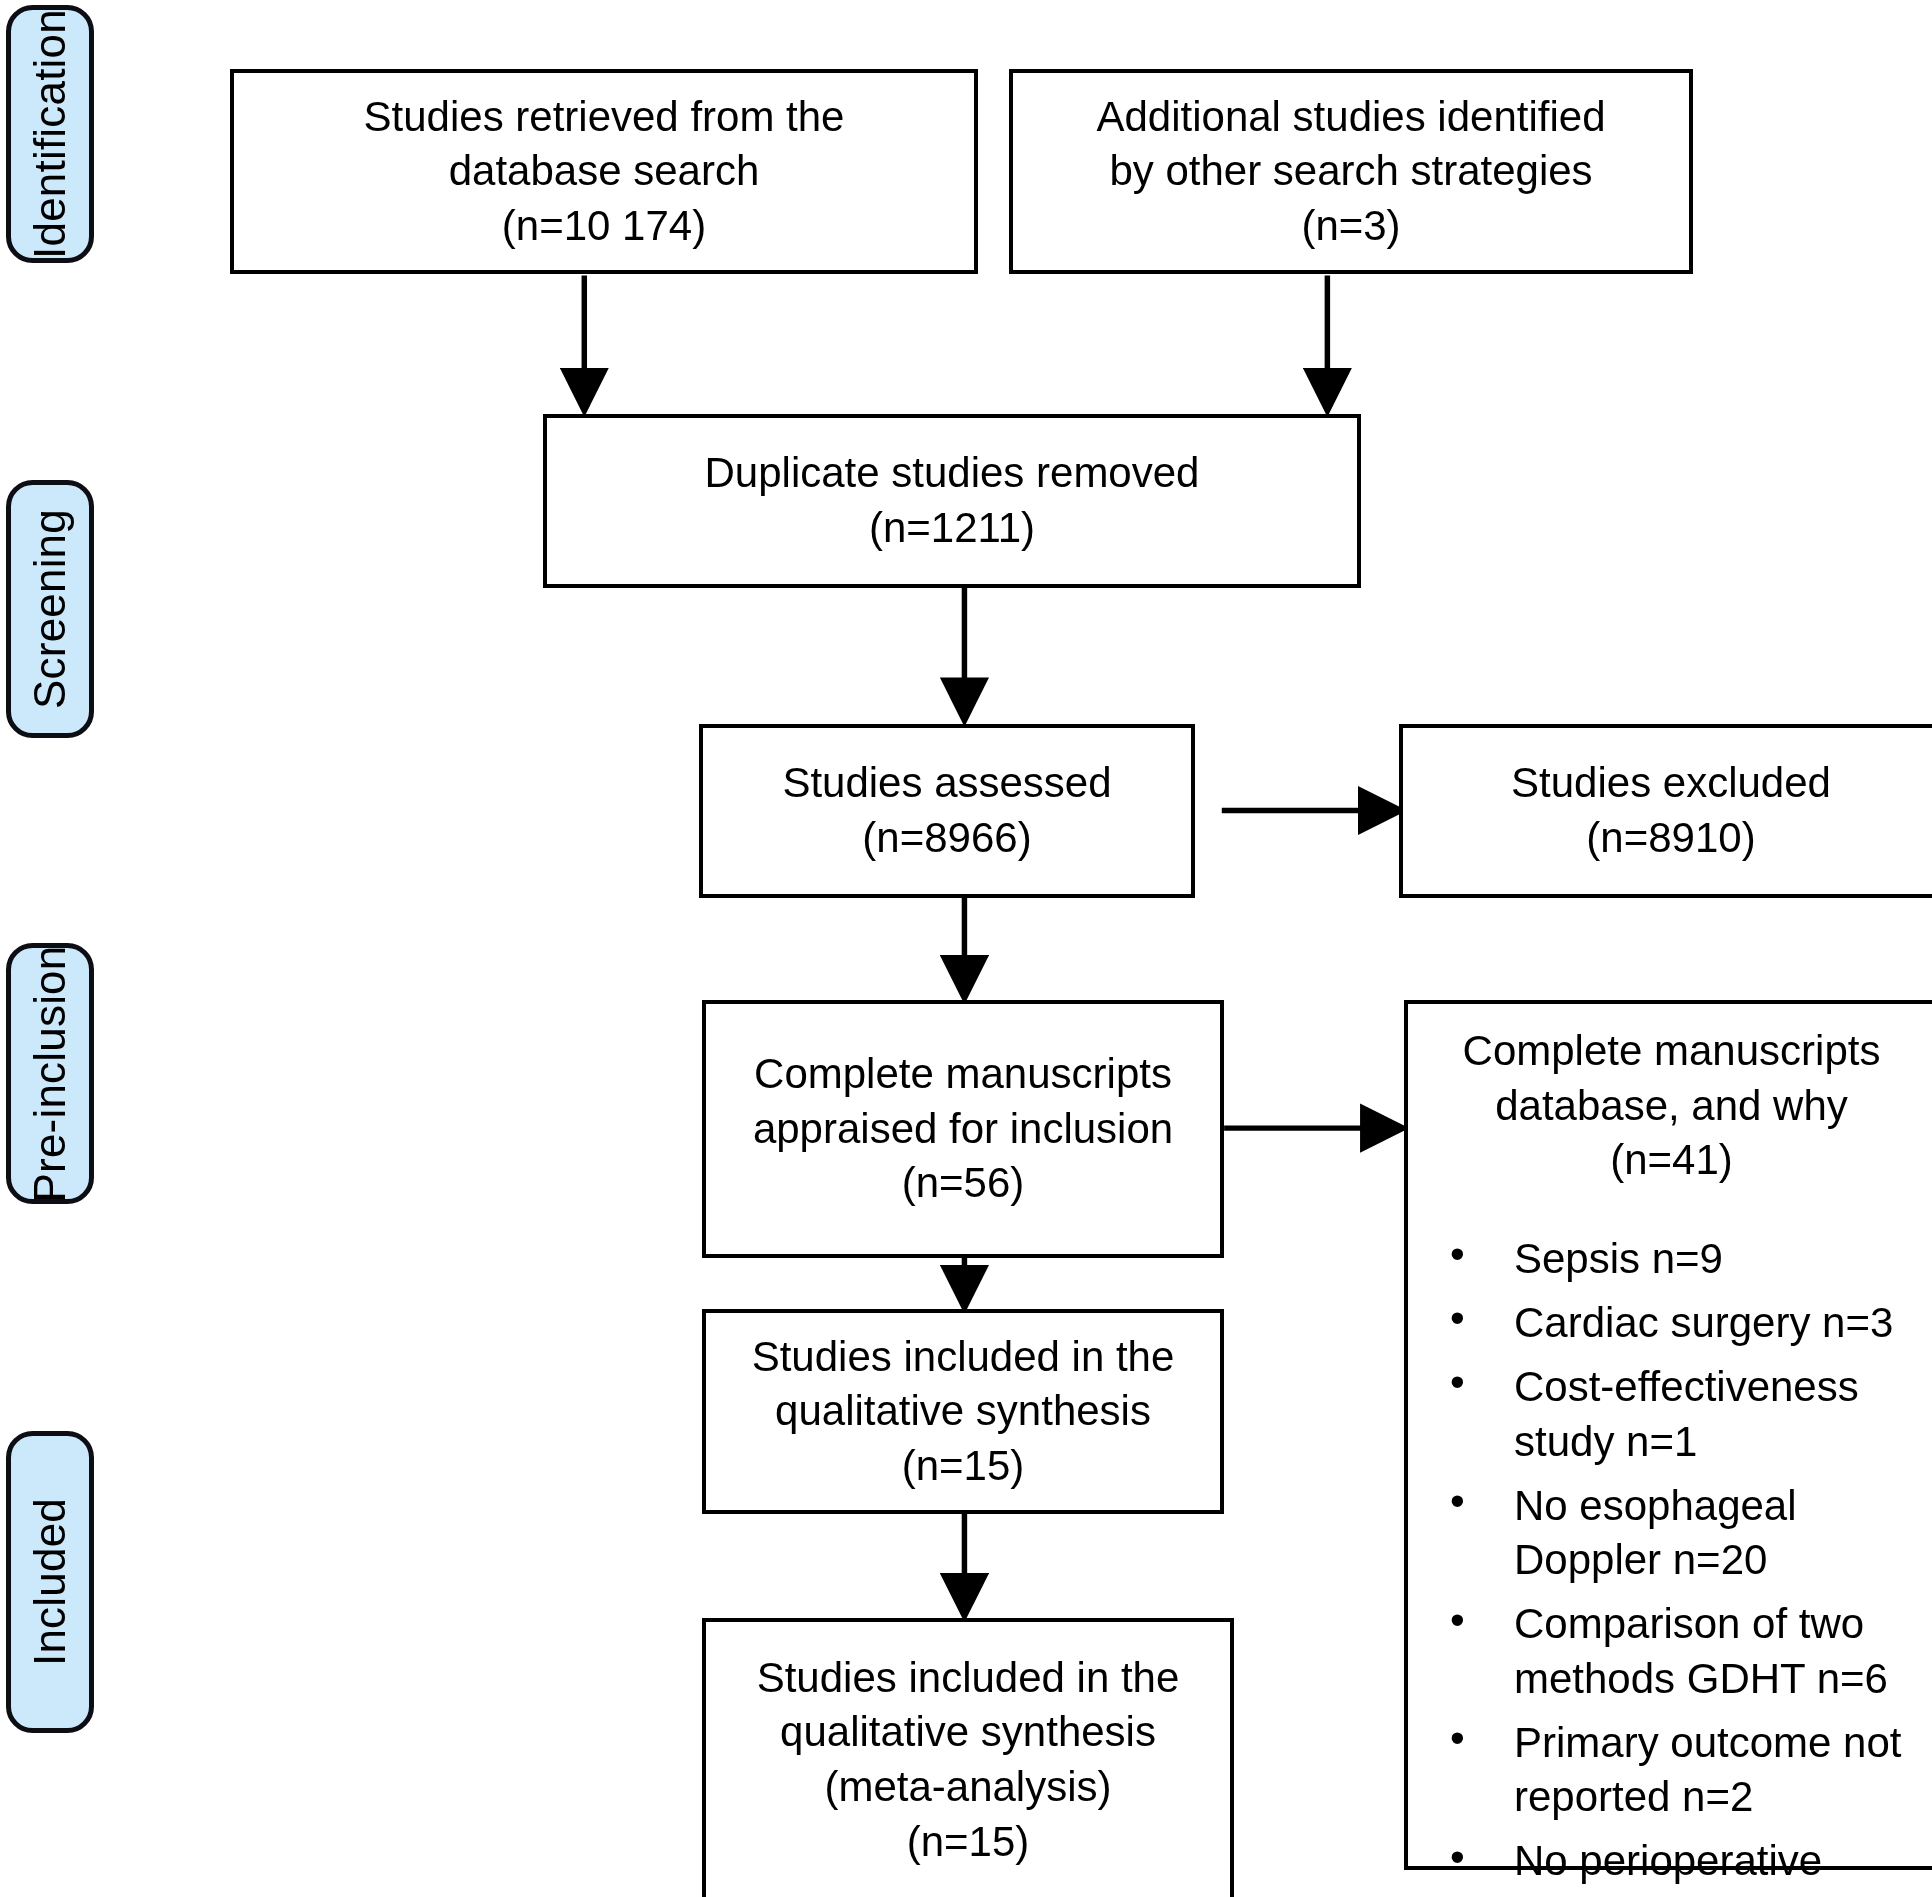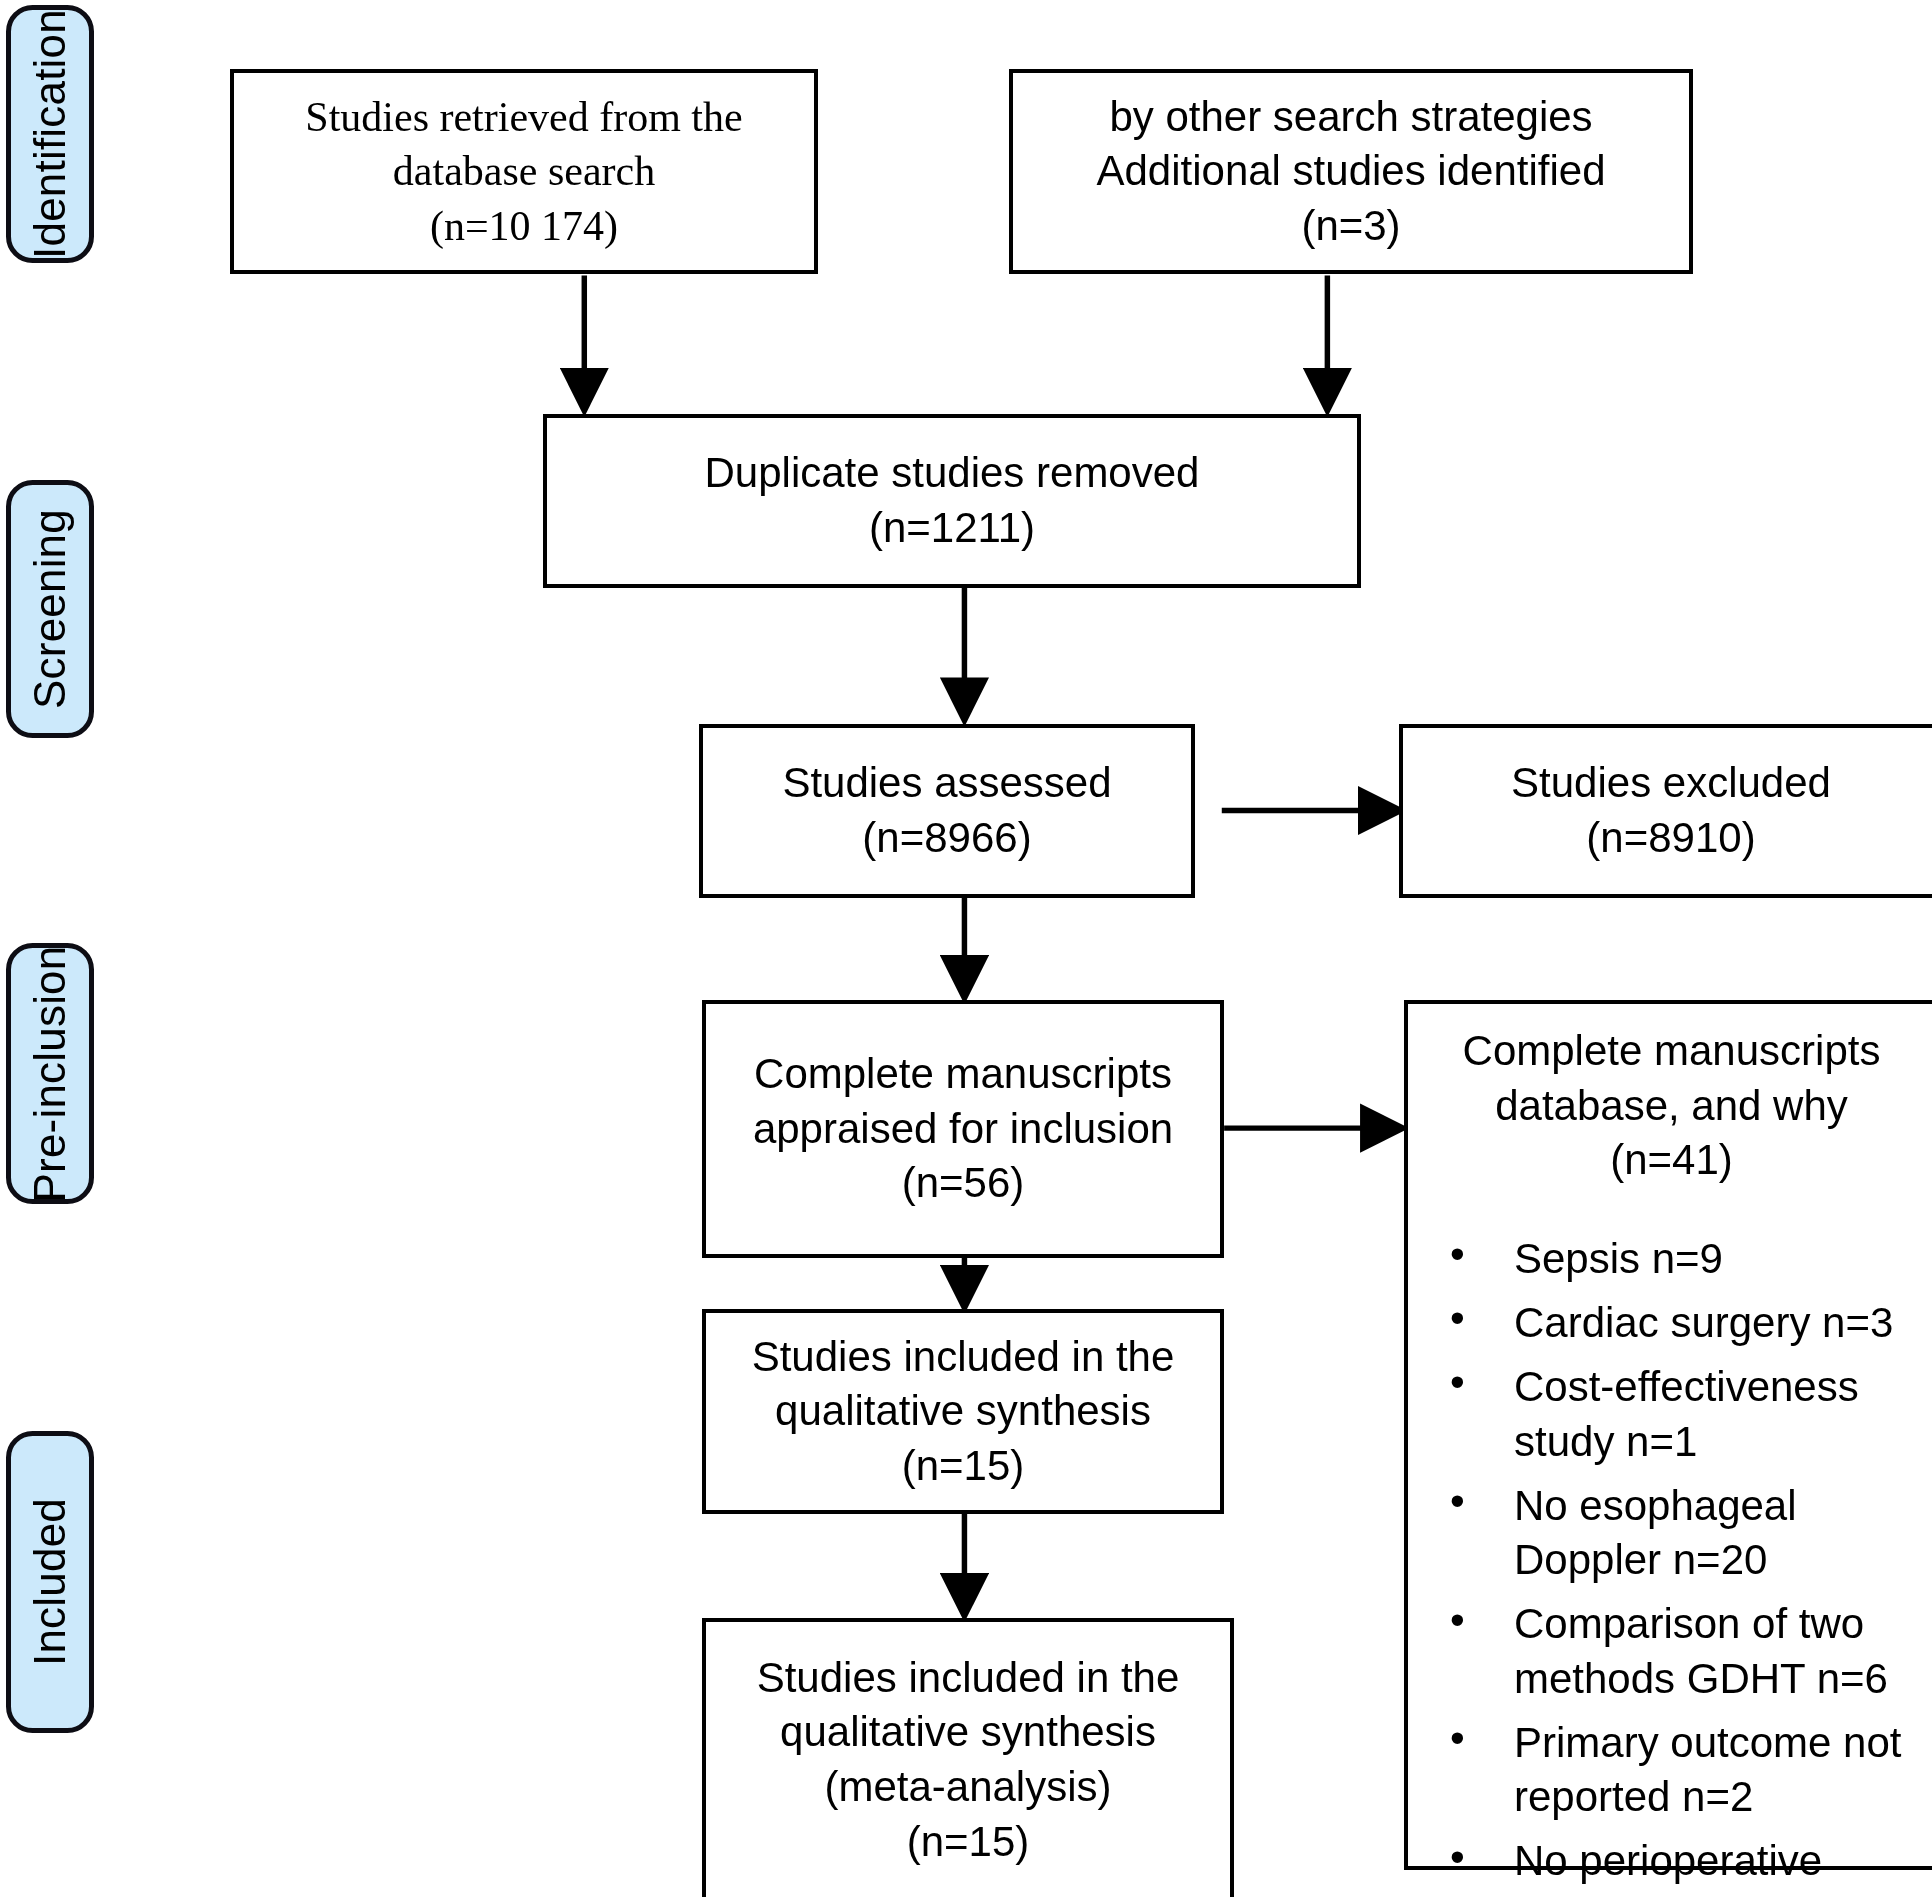"Studies retrieved from the" div.flow-box { font-family: Liberation Serif, serif -> none; width: 588px -> 748px }
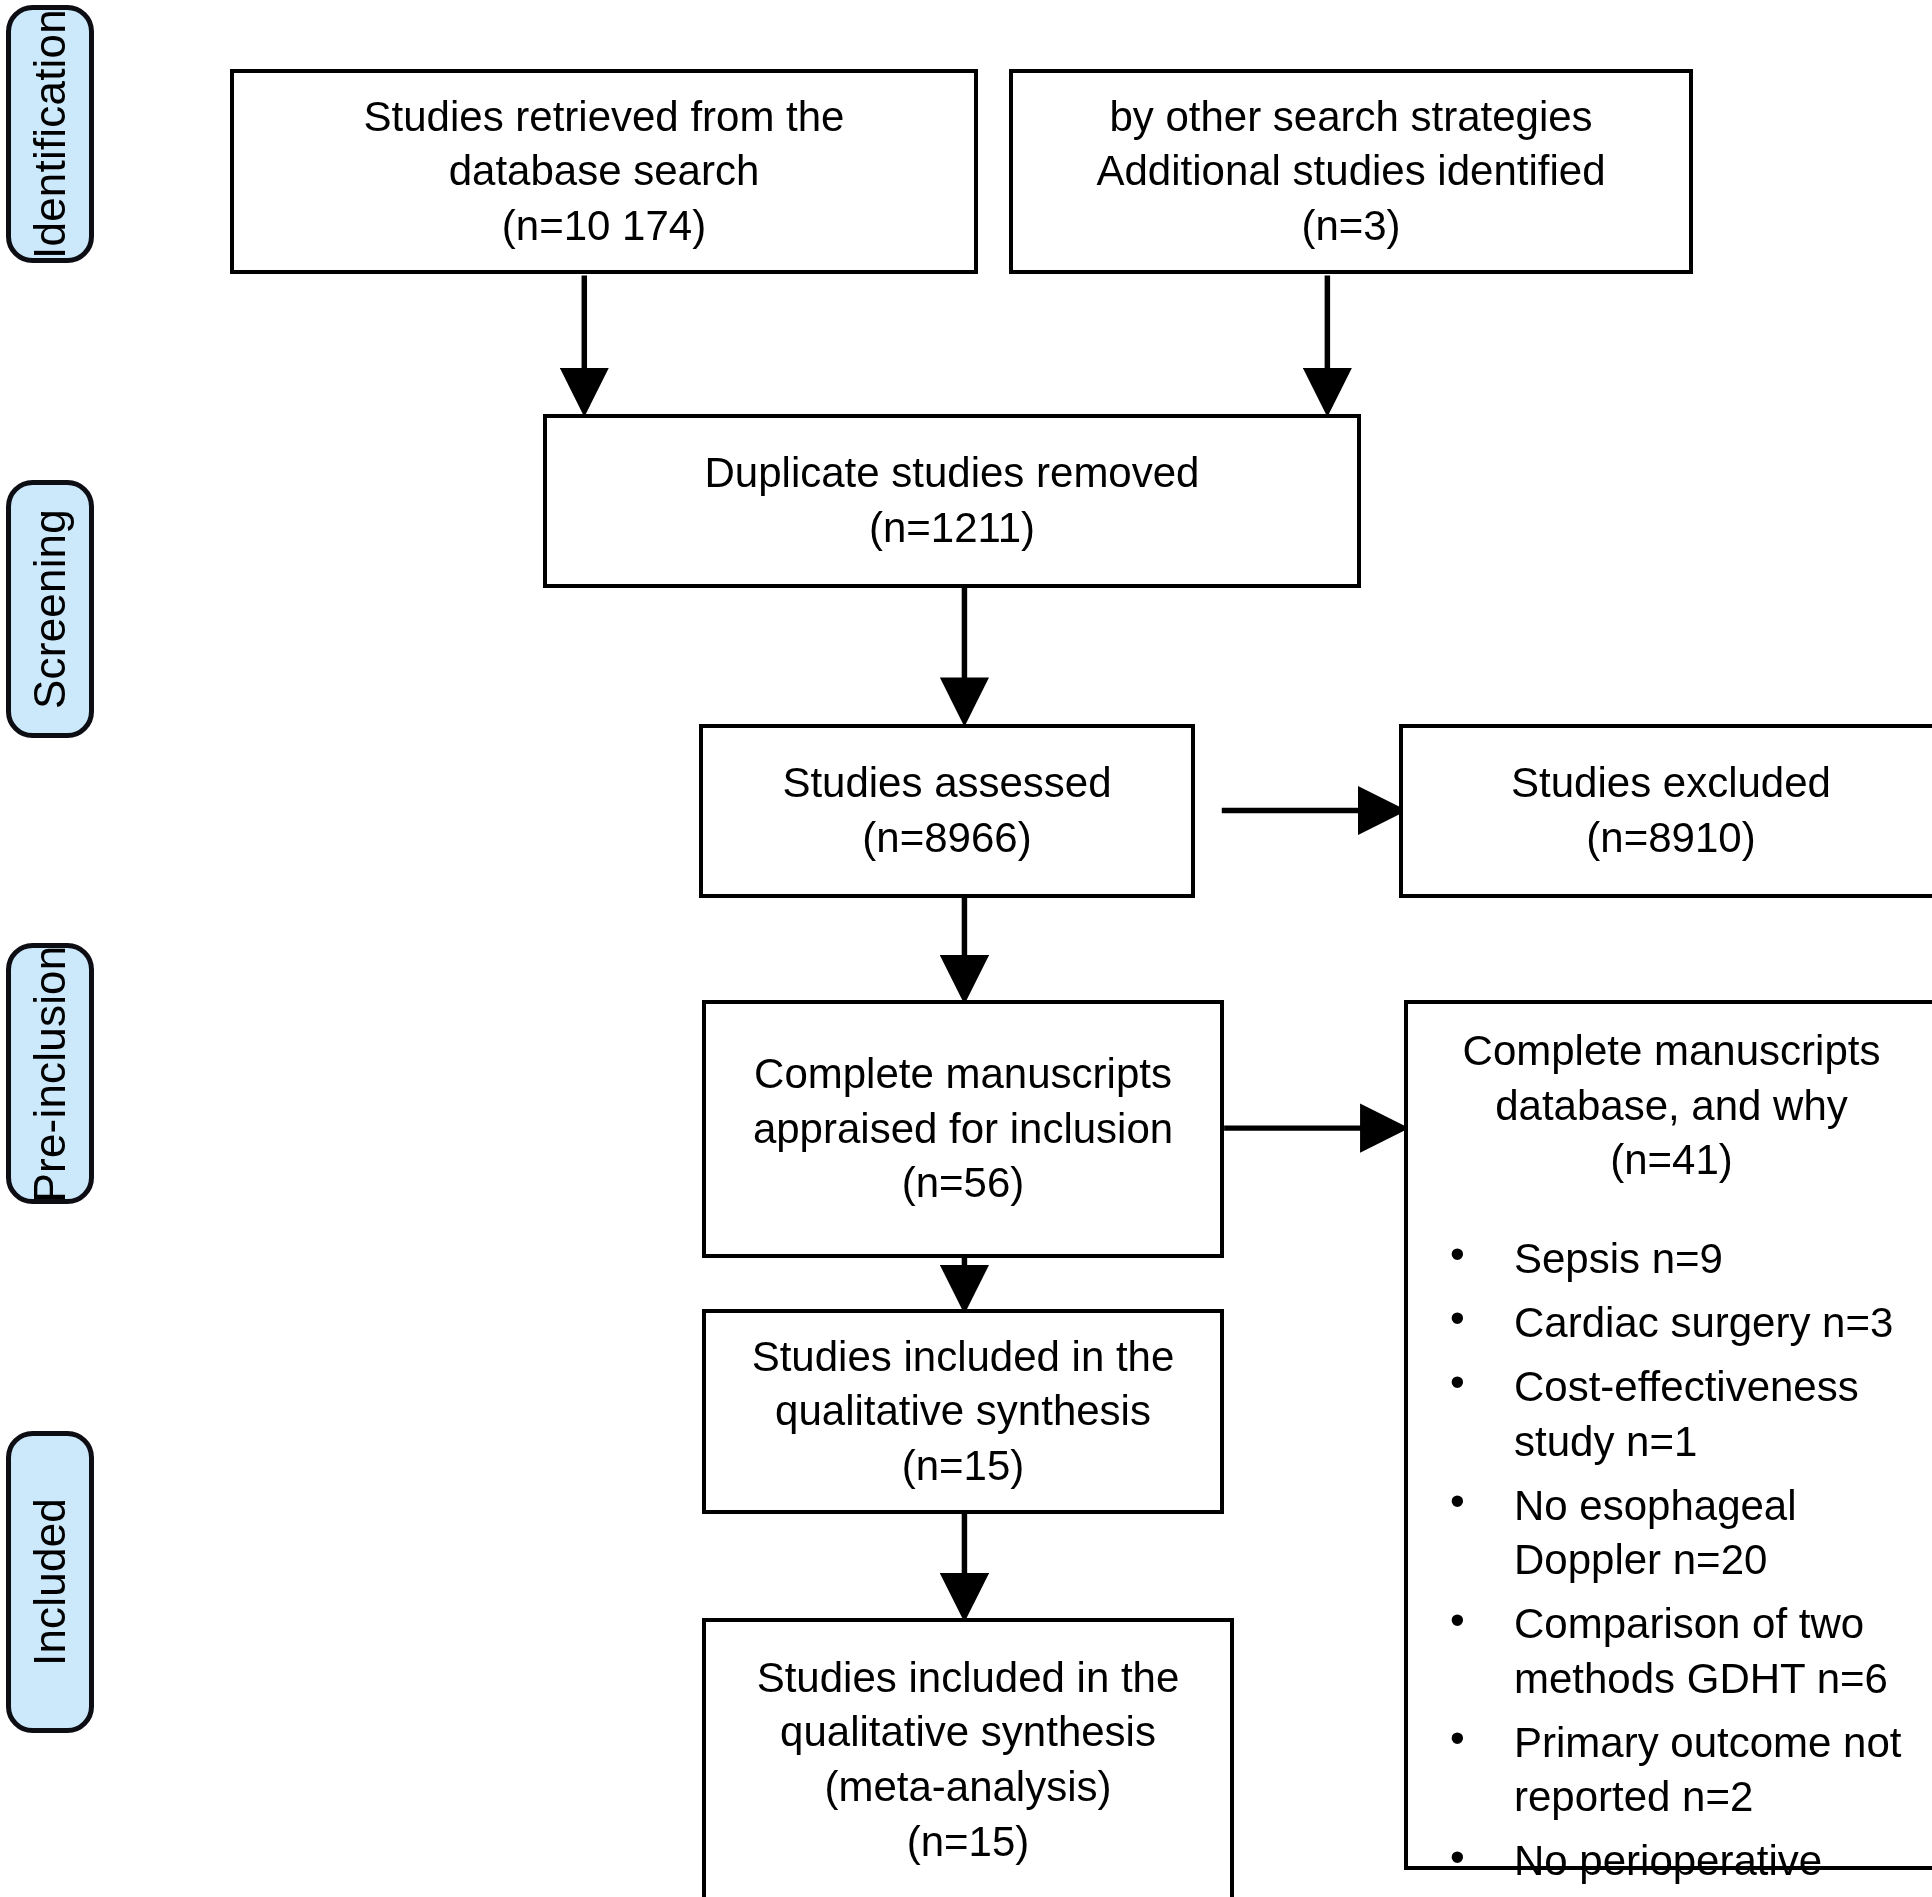"by other search strategies" span.line { order: before "Additional studies identified" -> after "Additional studies identified" }
